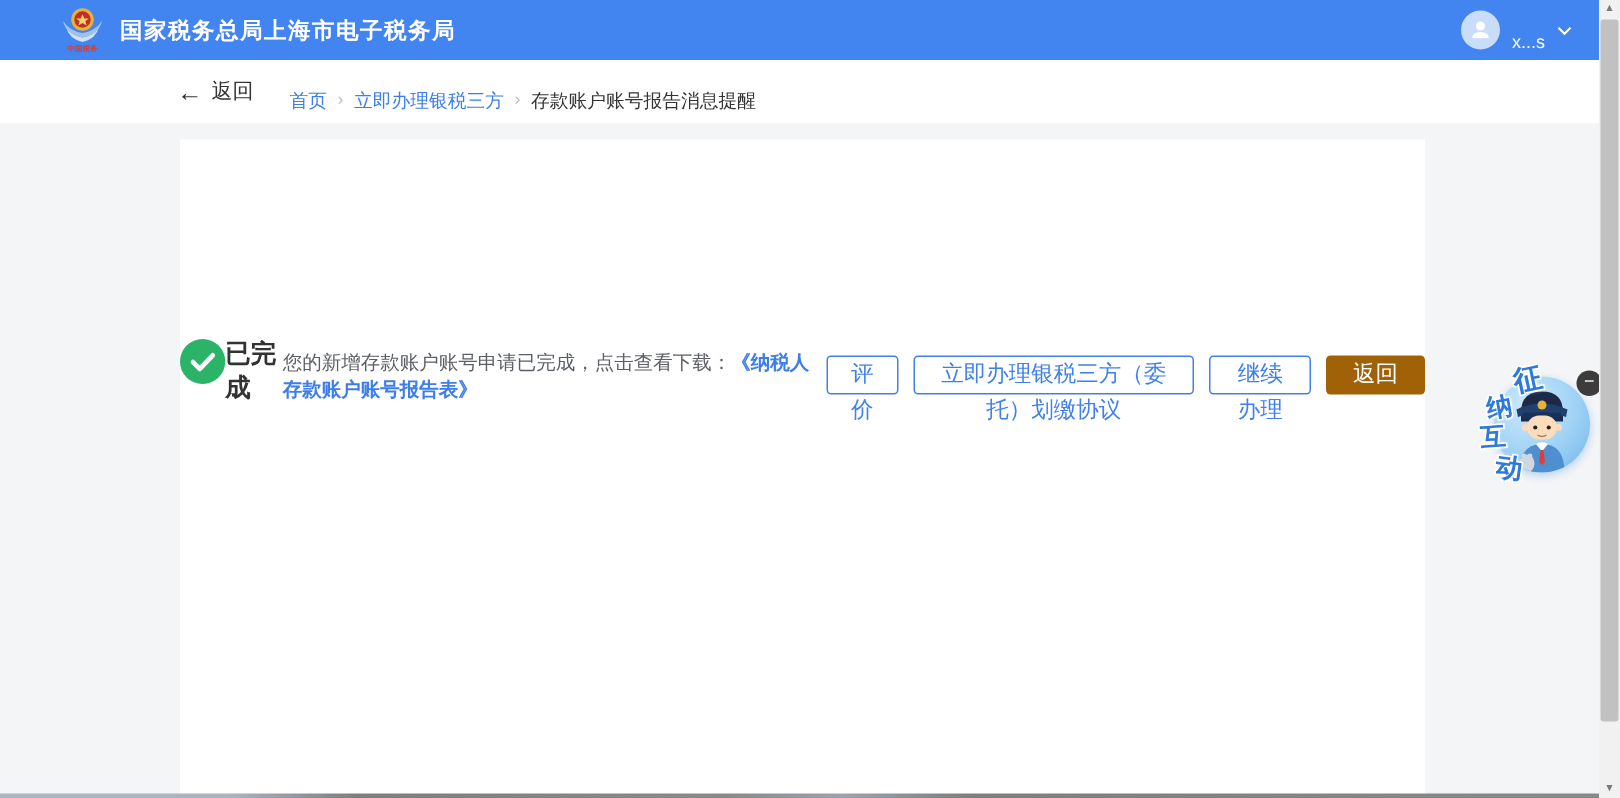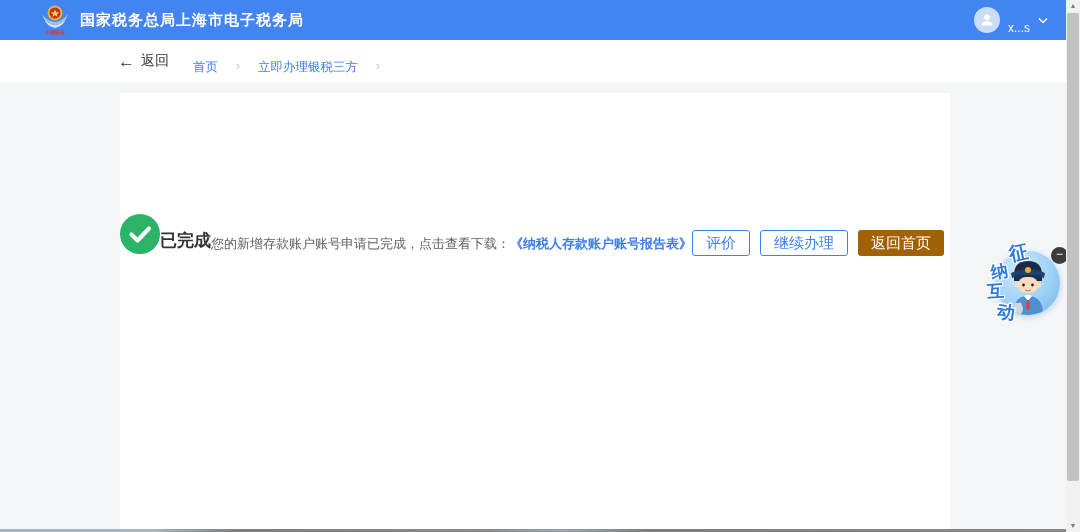"首页" .crumbs { gap: 18px -> 7px }
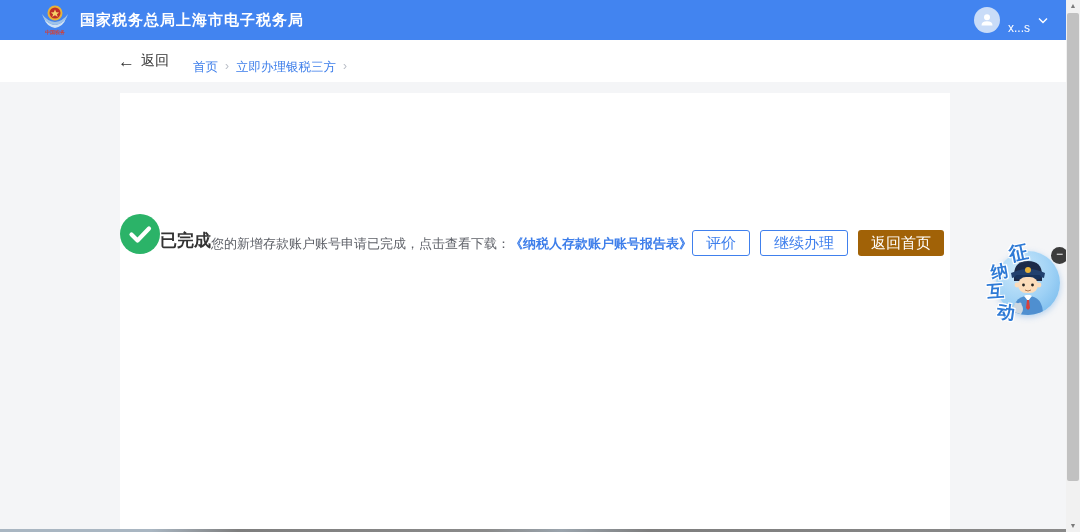"存款账户账号报告消息提醒" span.crumb-current { html: none -> <span>存款账户账号报告消息提醒</span> }
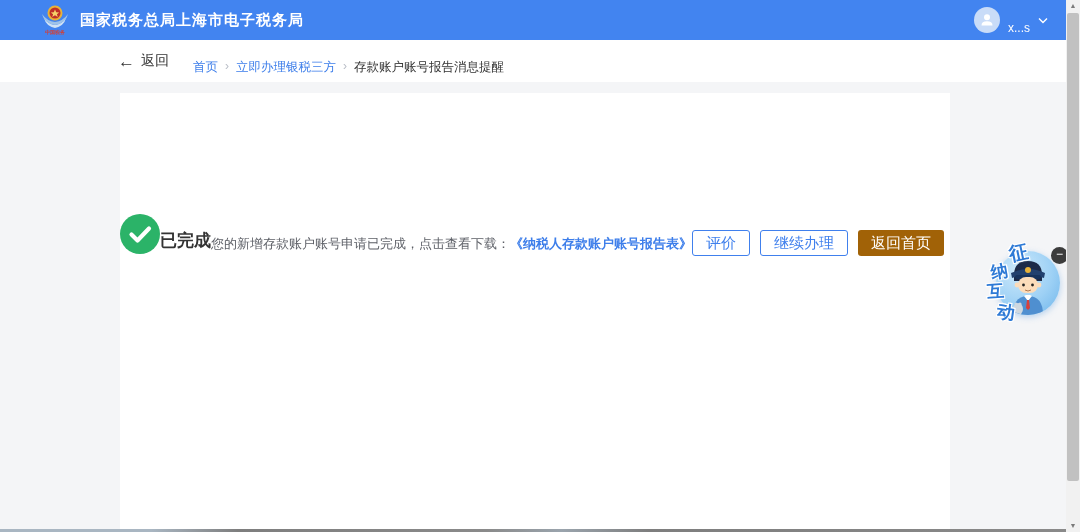"立即办理银税三方（委托）划缴协议" button.btn { html: none -> <button>立即办理银税三方（委托）划缴协议</button> }
